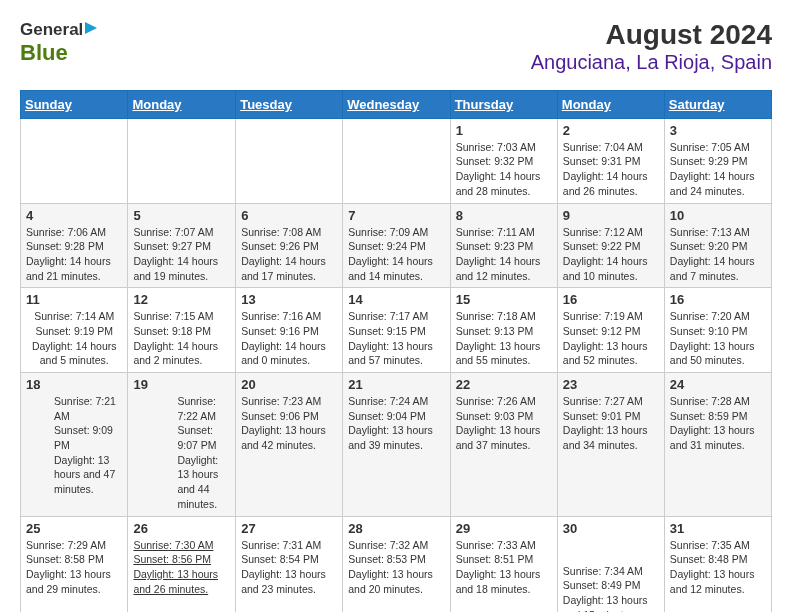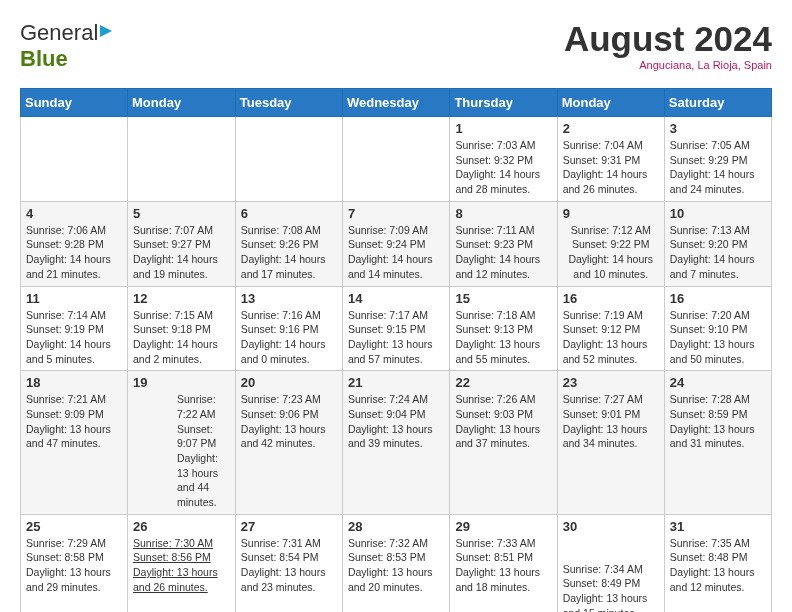"General" .logo-general { font-size: 22px -> 17px; font-weight: normal -> bold }
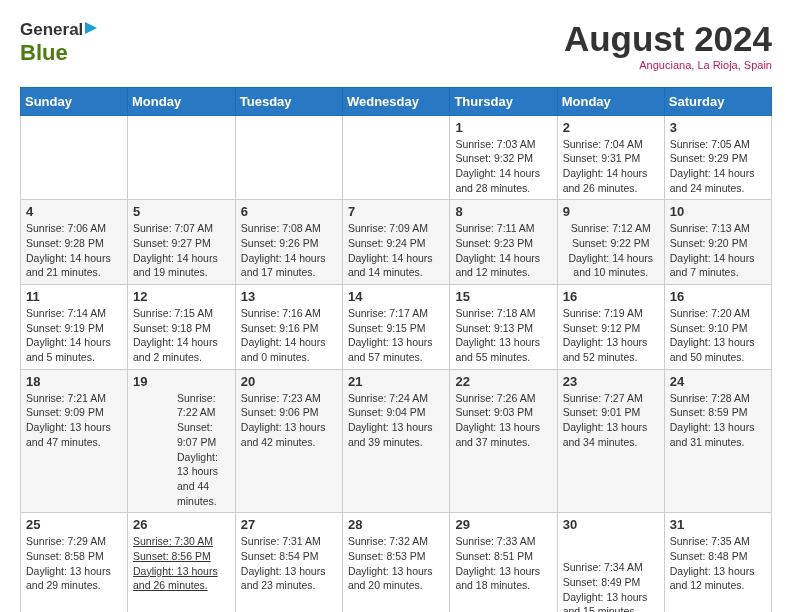"August 2024" .month-title { font-size: 35px -> 28px }
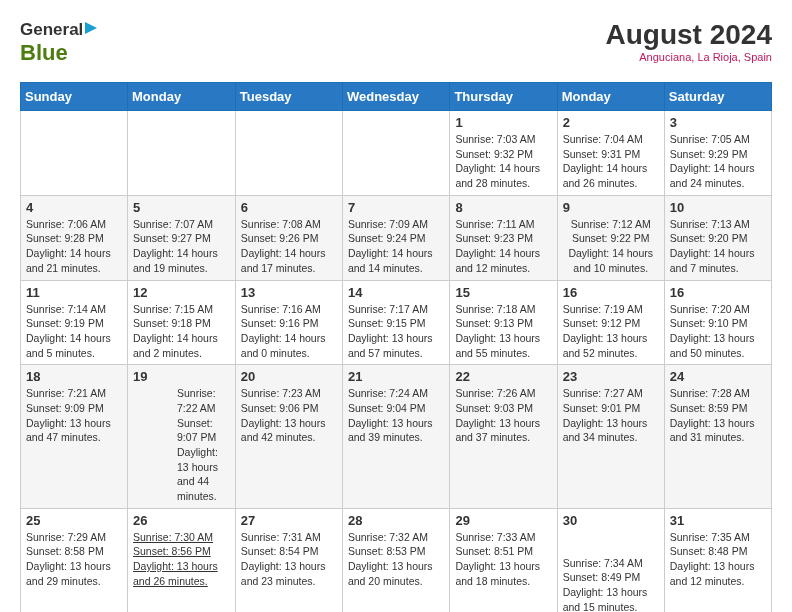"Anguciana, La Rioja, Spain" .location-title { color: #be185d -> #4c1d95; font-size: 11px -> 20px }
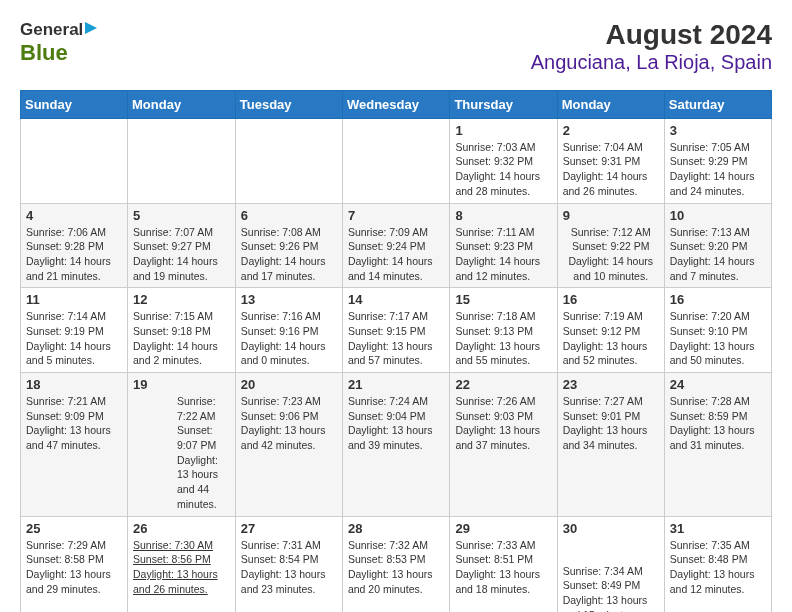"Sunday" .calendar-table thead th { text-decoration: none -> underline }
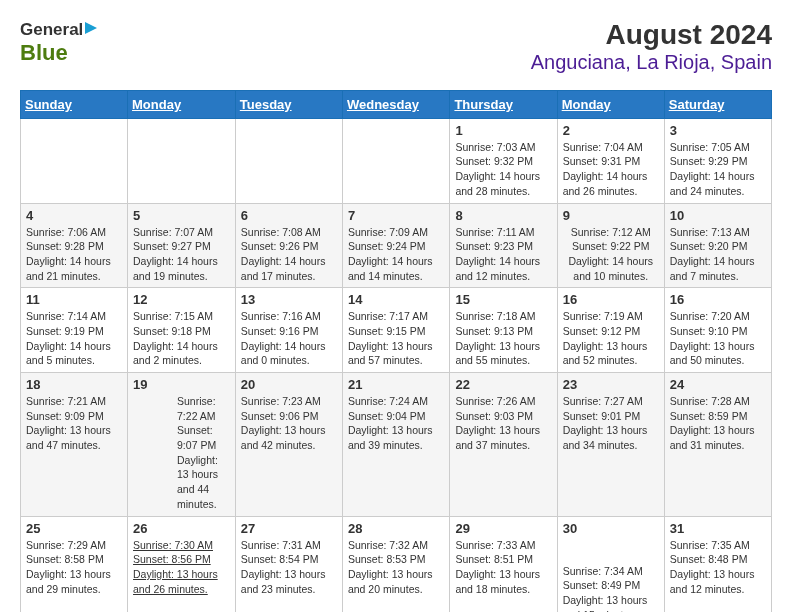"Sunrise: 7:12 AM" div.day-info { text-align: center -> none }
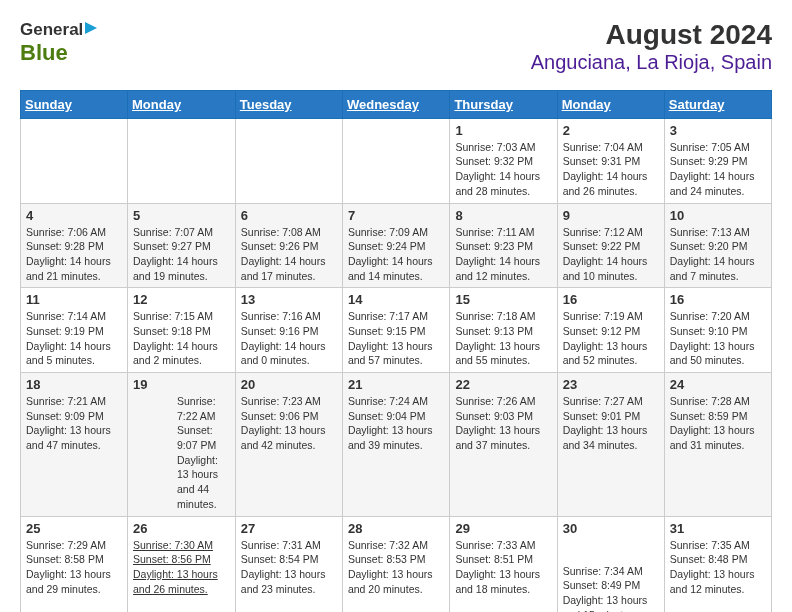"Sunrise: 7:14 AM" div.day-info { text-align: none -> center }
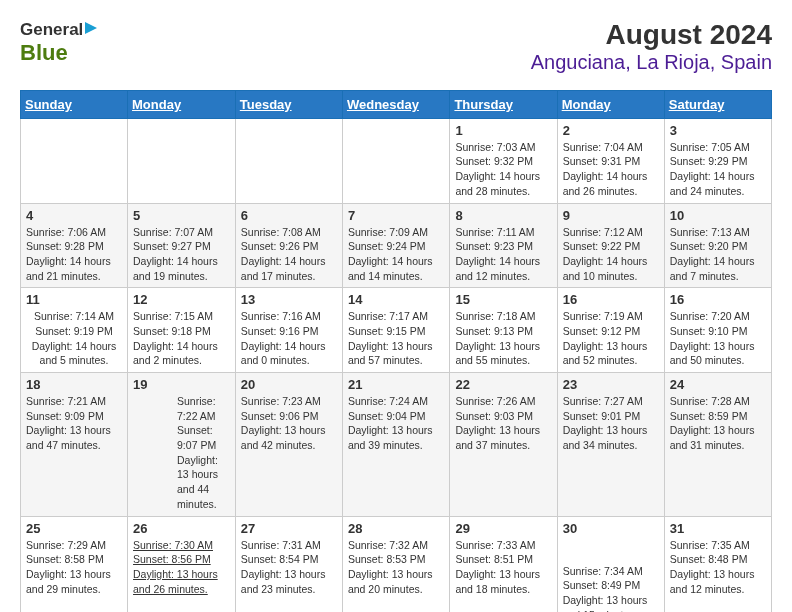"Sunrise: 7:21 AM" div.day-info { margin-left: none -> 28px }
